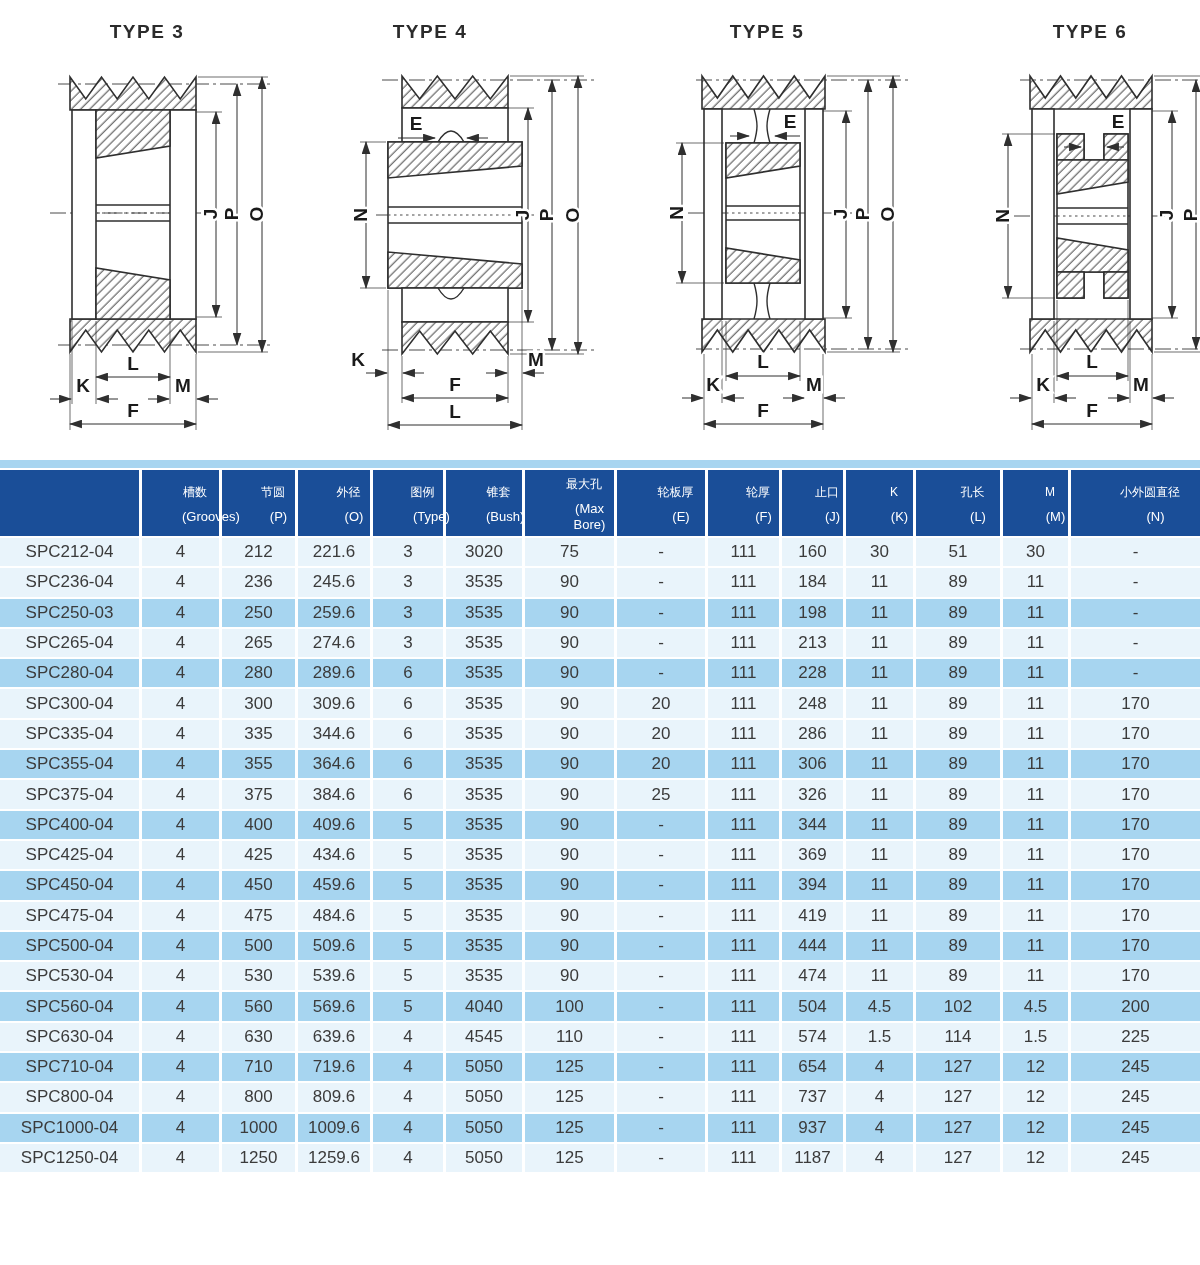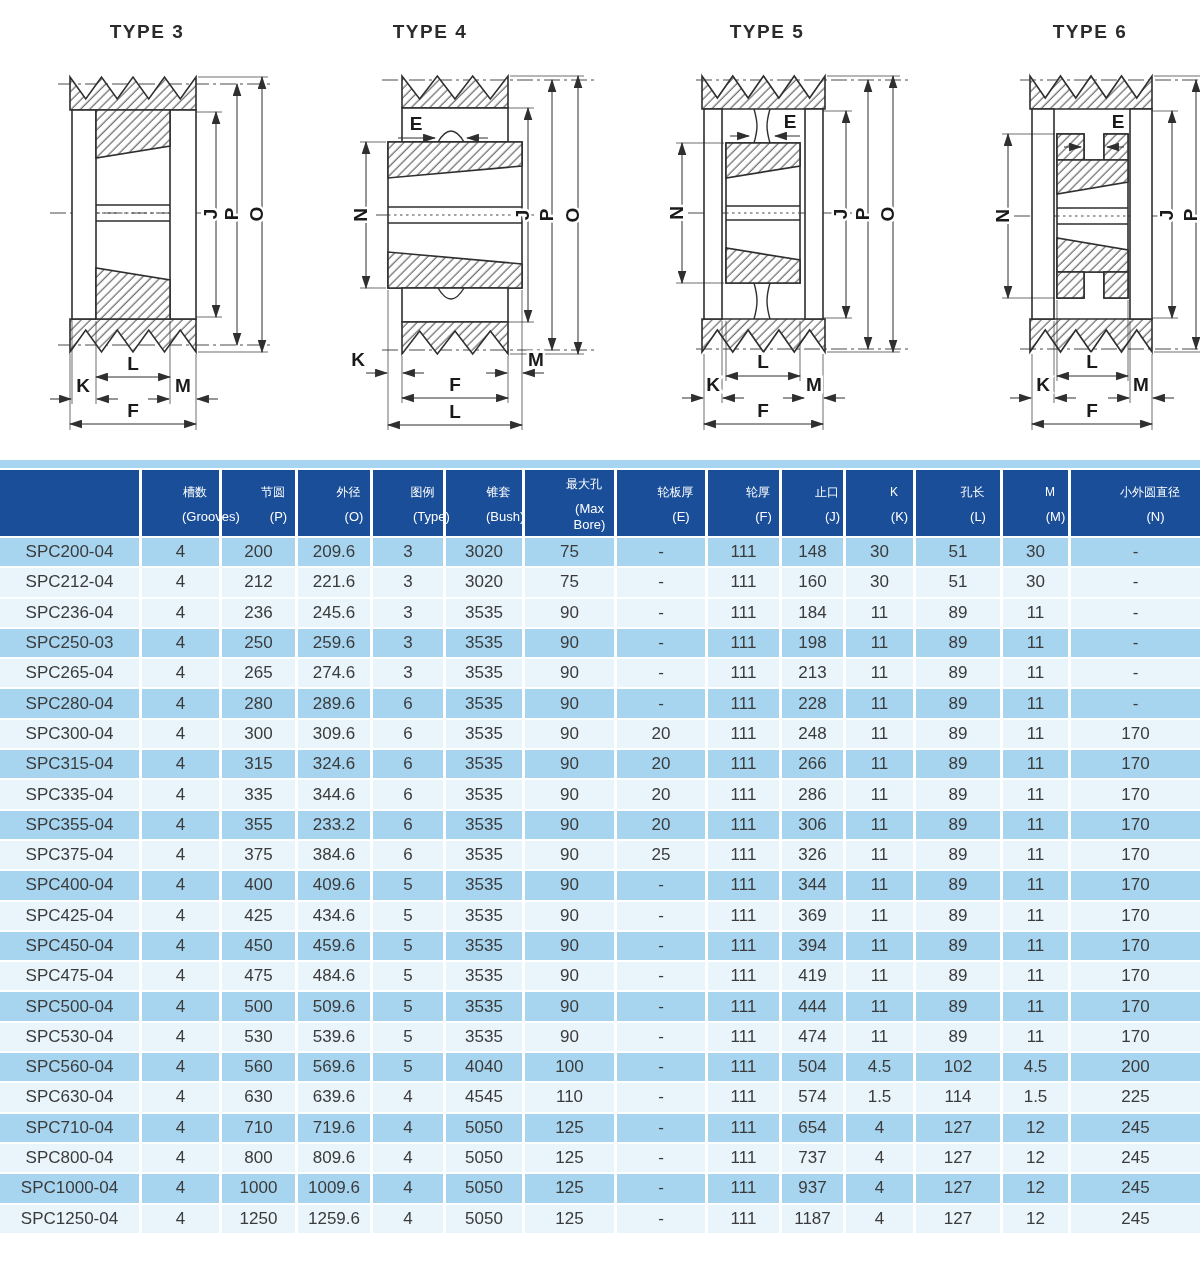"SPC200-04" tr.odd { html: <tr> <td>SPC200-04</td> <td>4</td> <td>200</td> <td>209.6</td> <td>3</td> <td>3020</td> <td>75</td> <td>-</td> <td>111</td> <td>148</td> <td>30</td> <td>51</td> <td>30</td> <td>-</td> </tr> -> none }
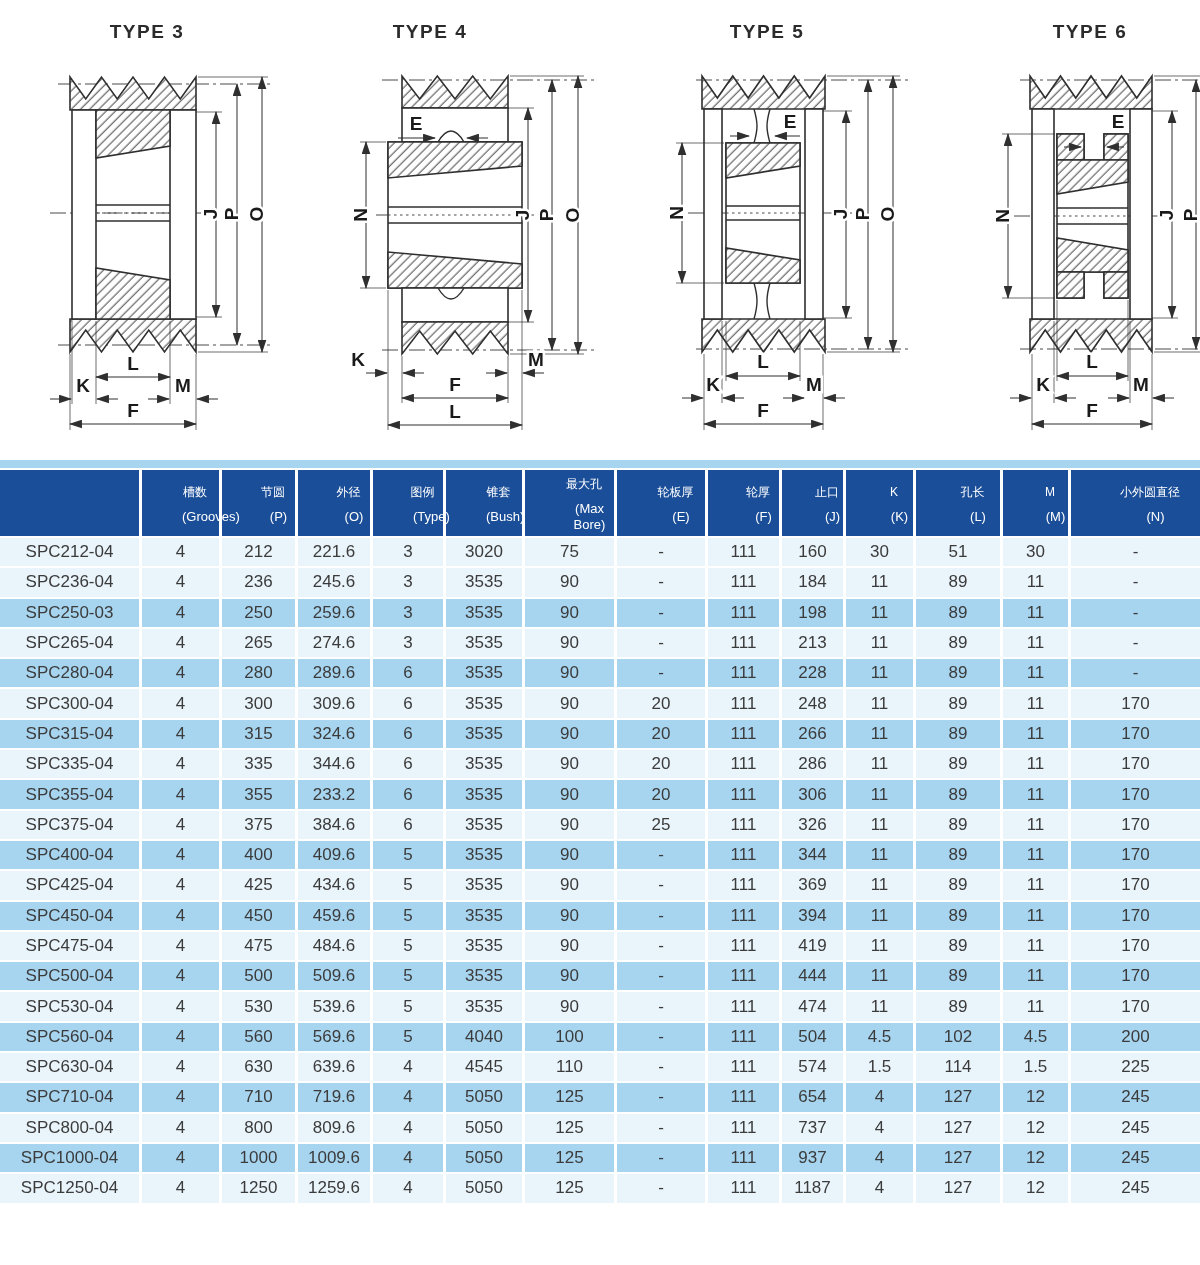"SPC315-04" tr.odd { html: <tr> <td>SPC315-04</td> <td>4</td> <td>315</td> <td>324.6</td> <td>6</td> <td>3535</td> <td>90</td> <td>20</td> <td>111</td> <td>266</td> <td>11</td> <td>89</td> <td>11</td> <td>170</td> </tr> -> none }
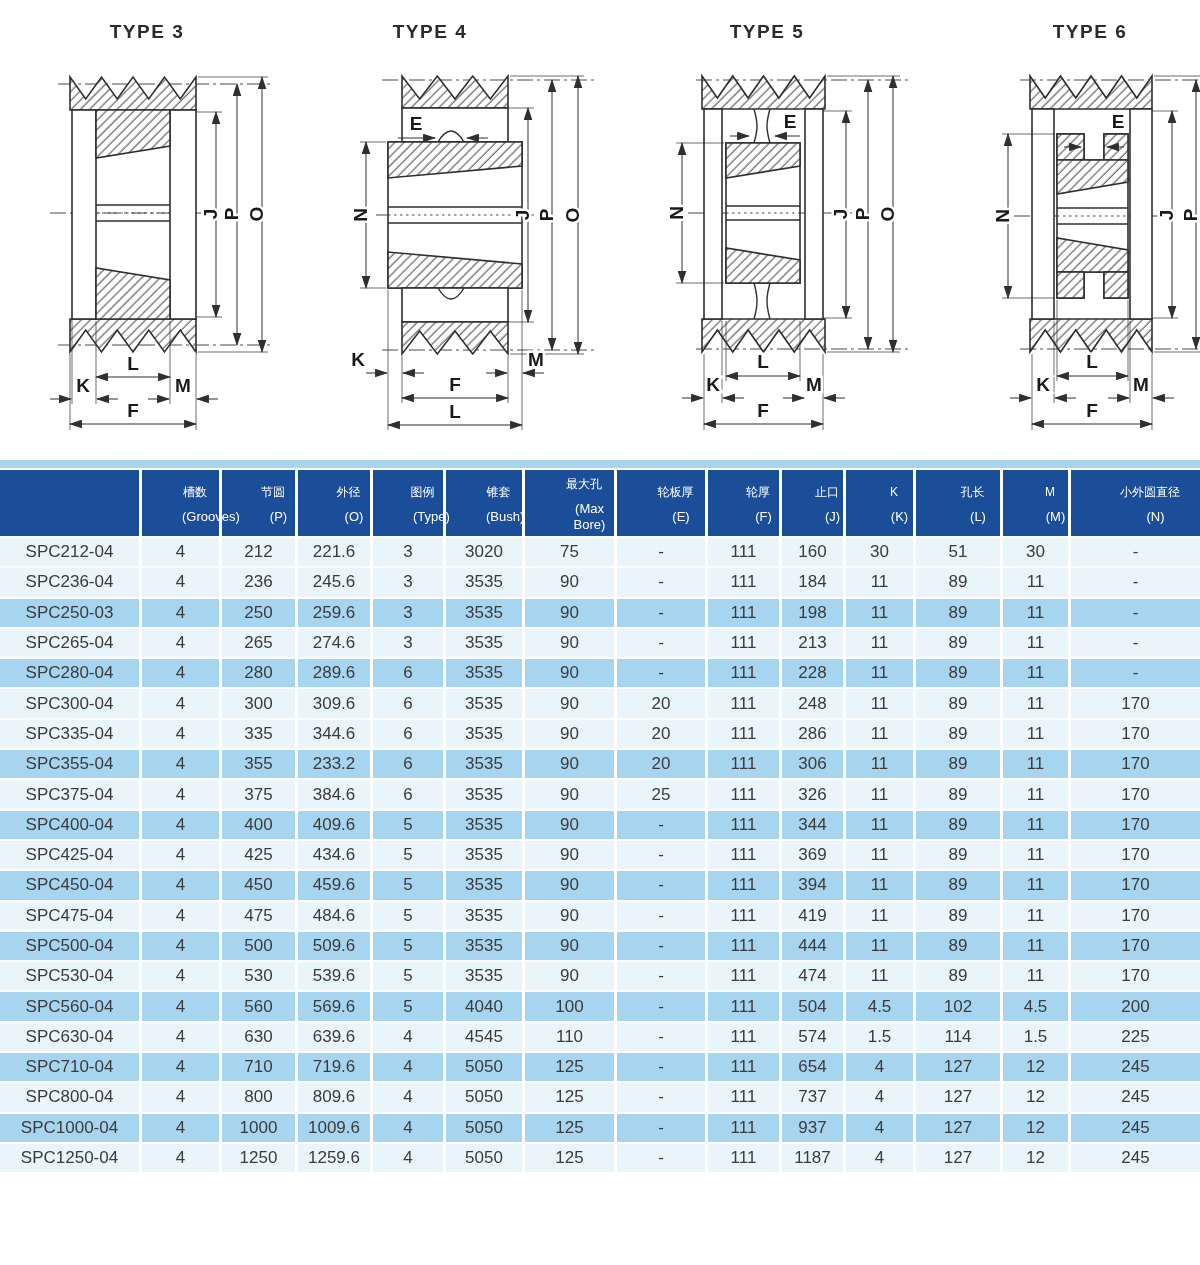"233.2" td { text: 233.2 -> 364.6 }
